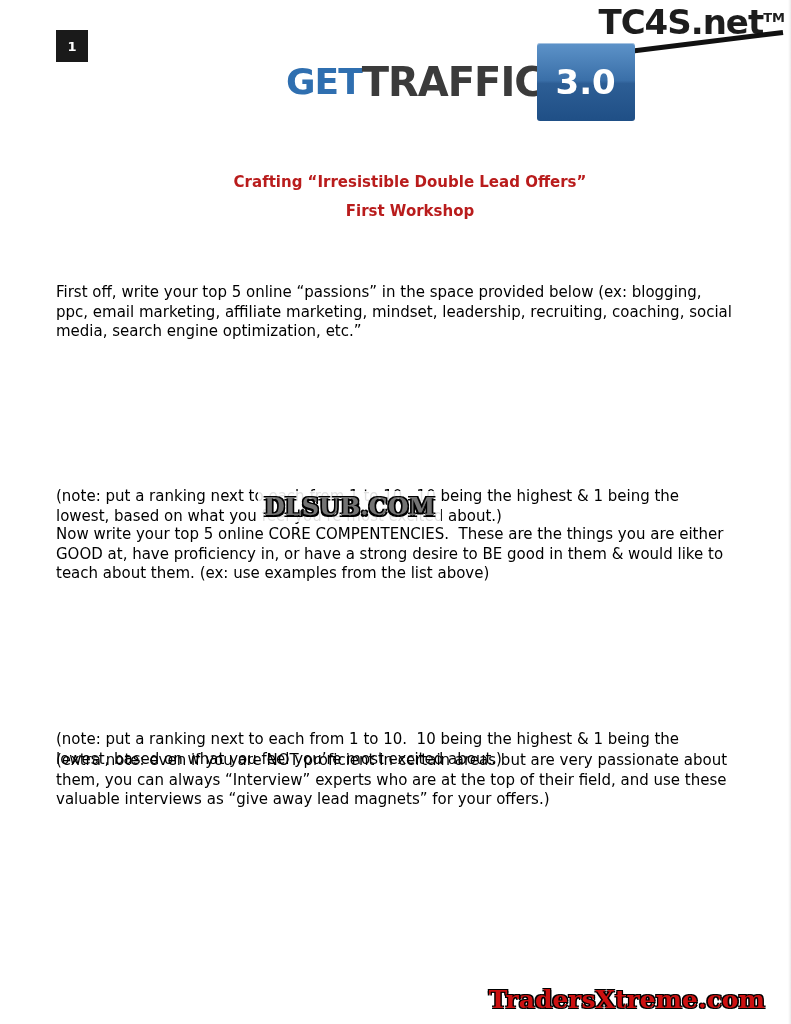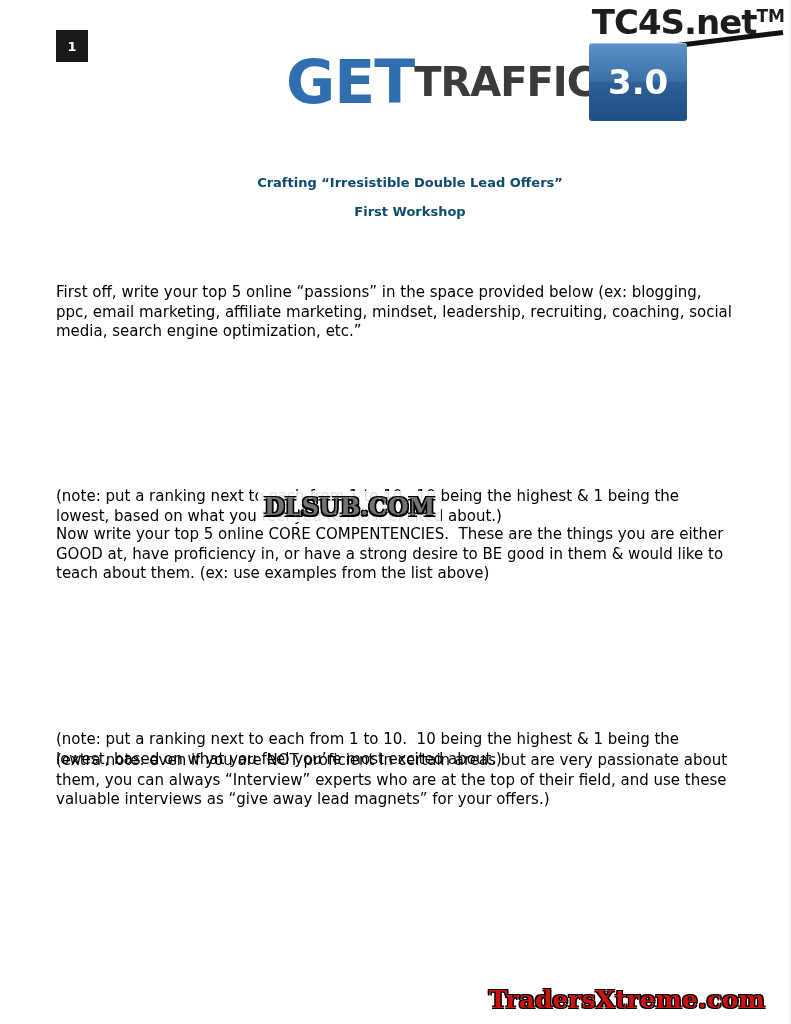"TM" .tc4s-mark .tm { font-size: 17px -> 13px }
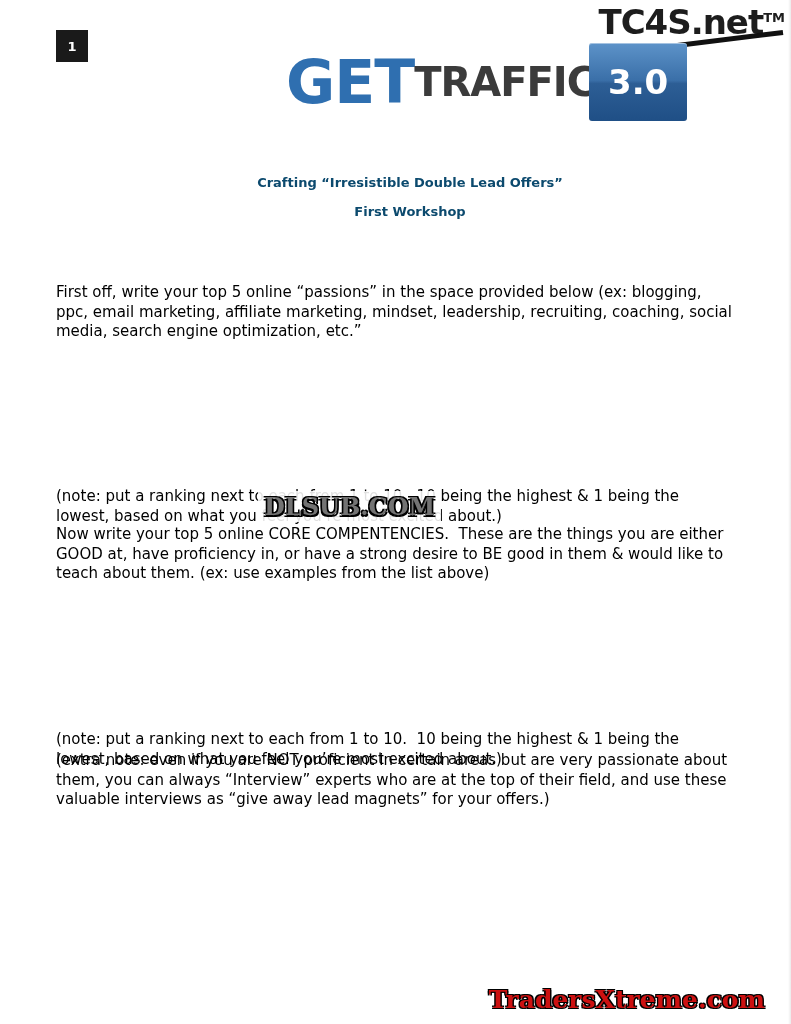"GET" .logo-get { font-size: 60px -> 36px }
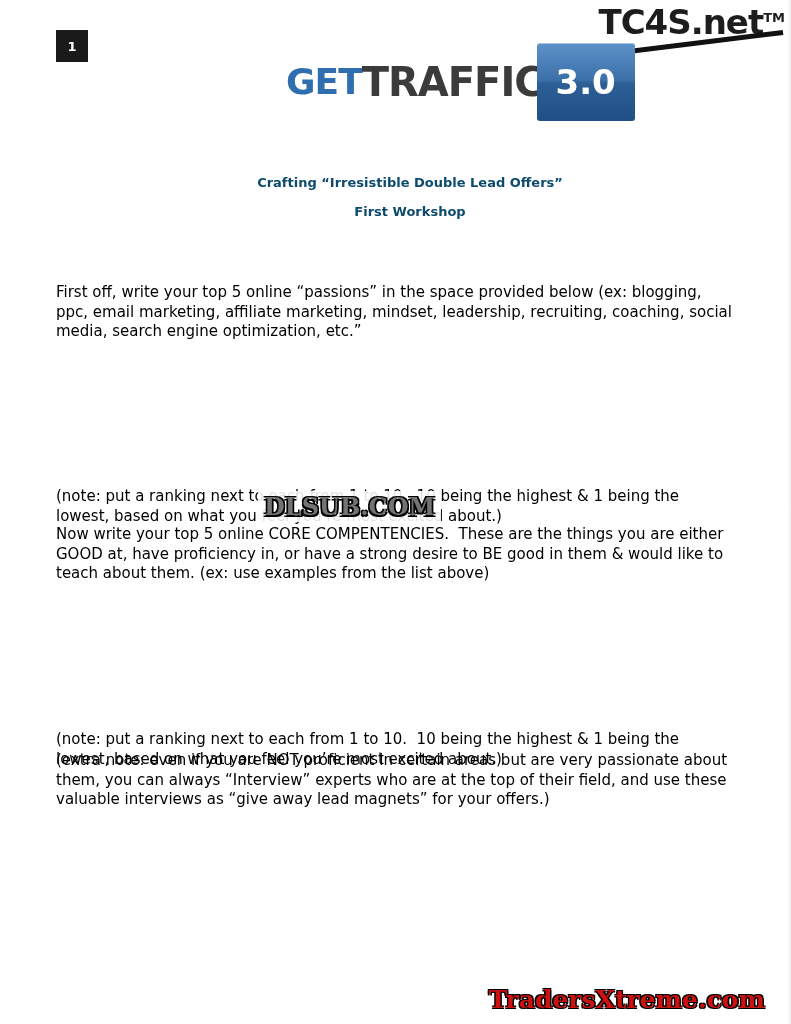"Crafting “Irresistible Double Lead" .doc-title { color: #0c4a6e -> #b91c1c; font-size: 13px -> 15px }
